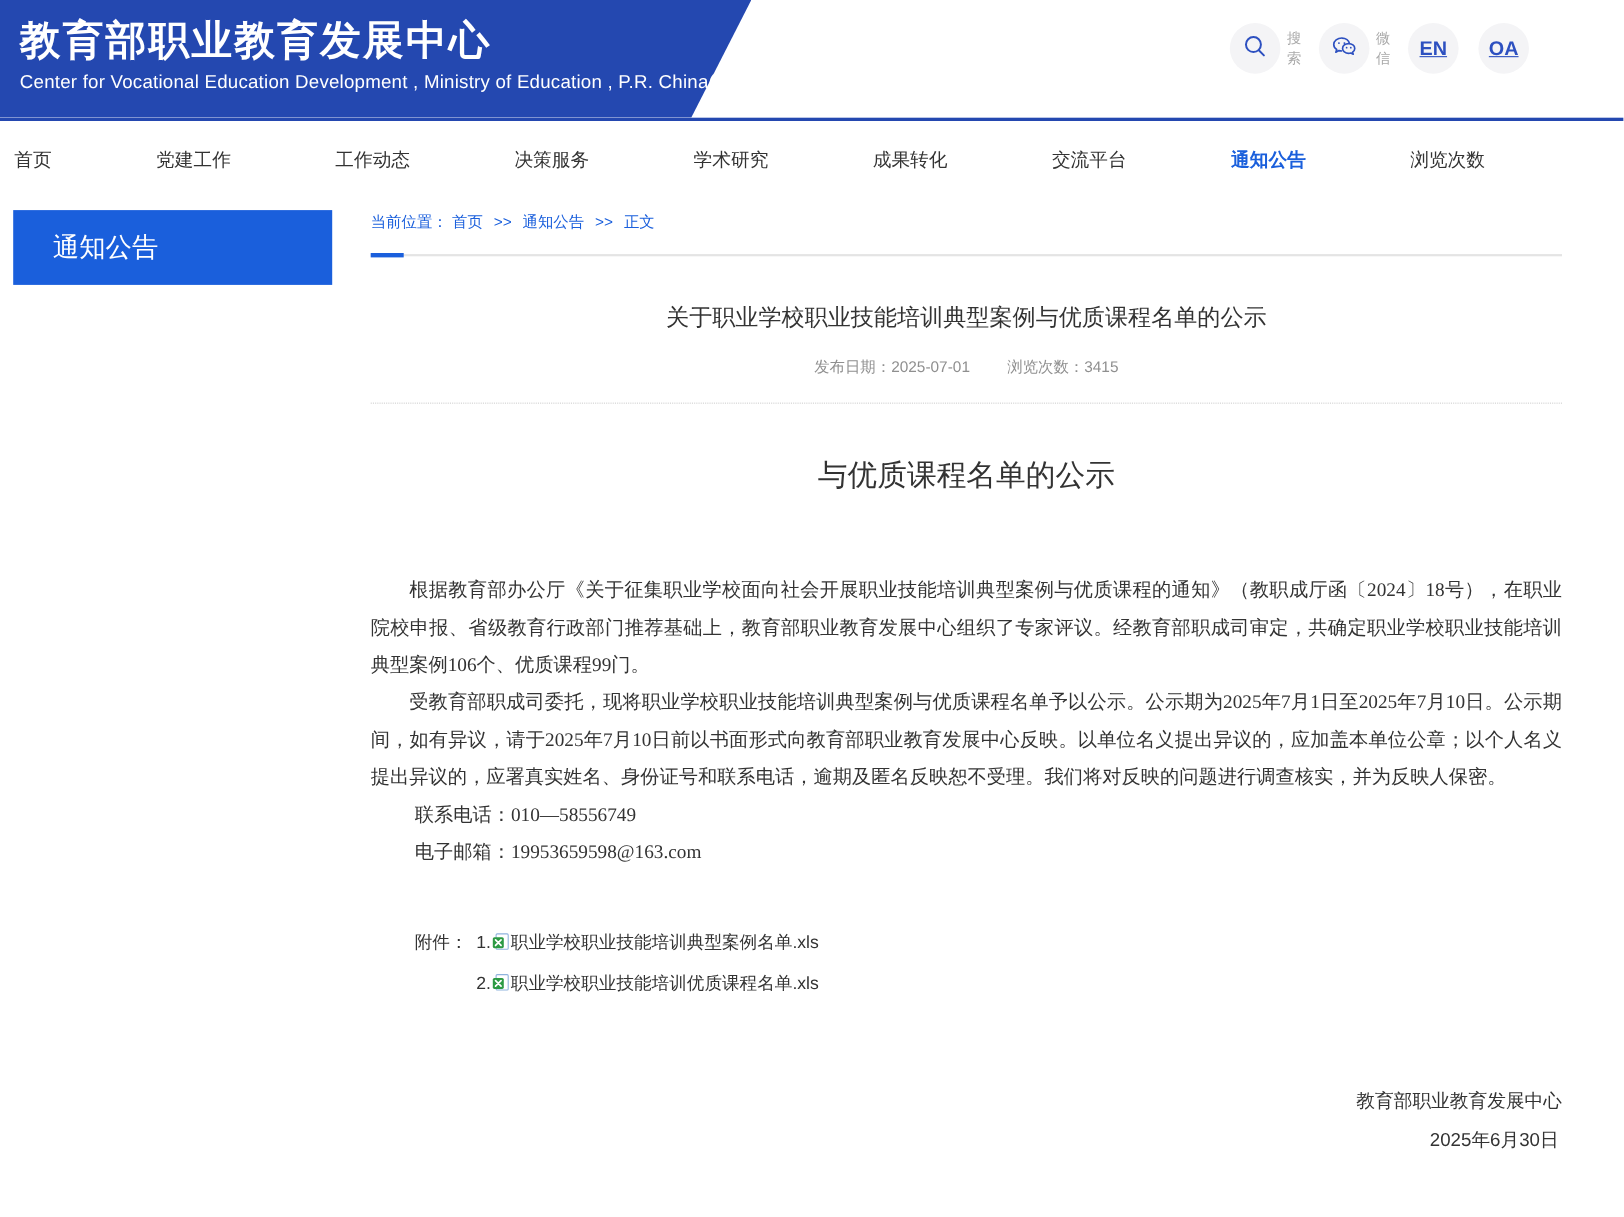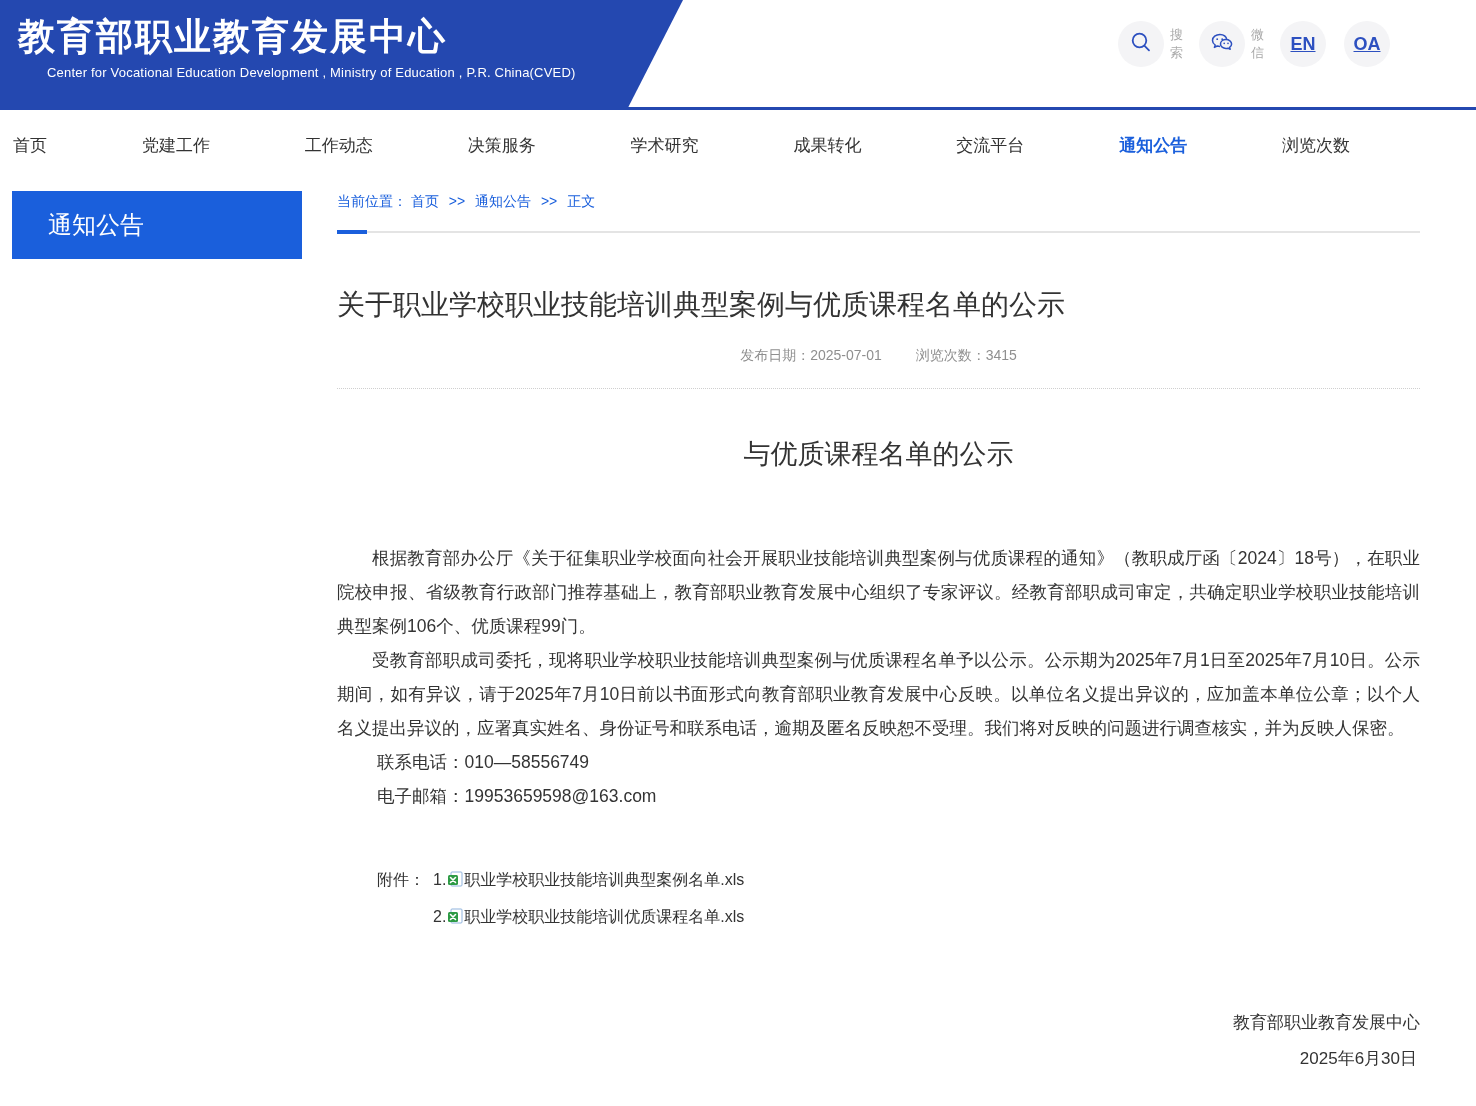"Center for Vocational Education" .logo-en { font-size: 13px -> 17px; margin-left: 29px -> none }
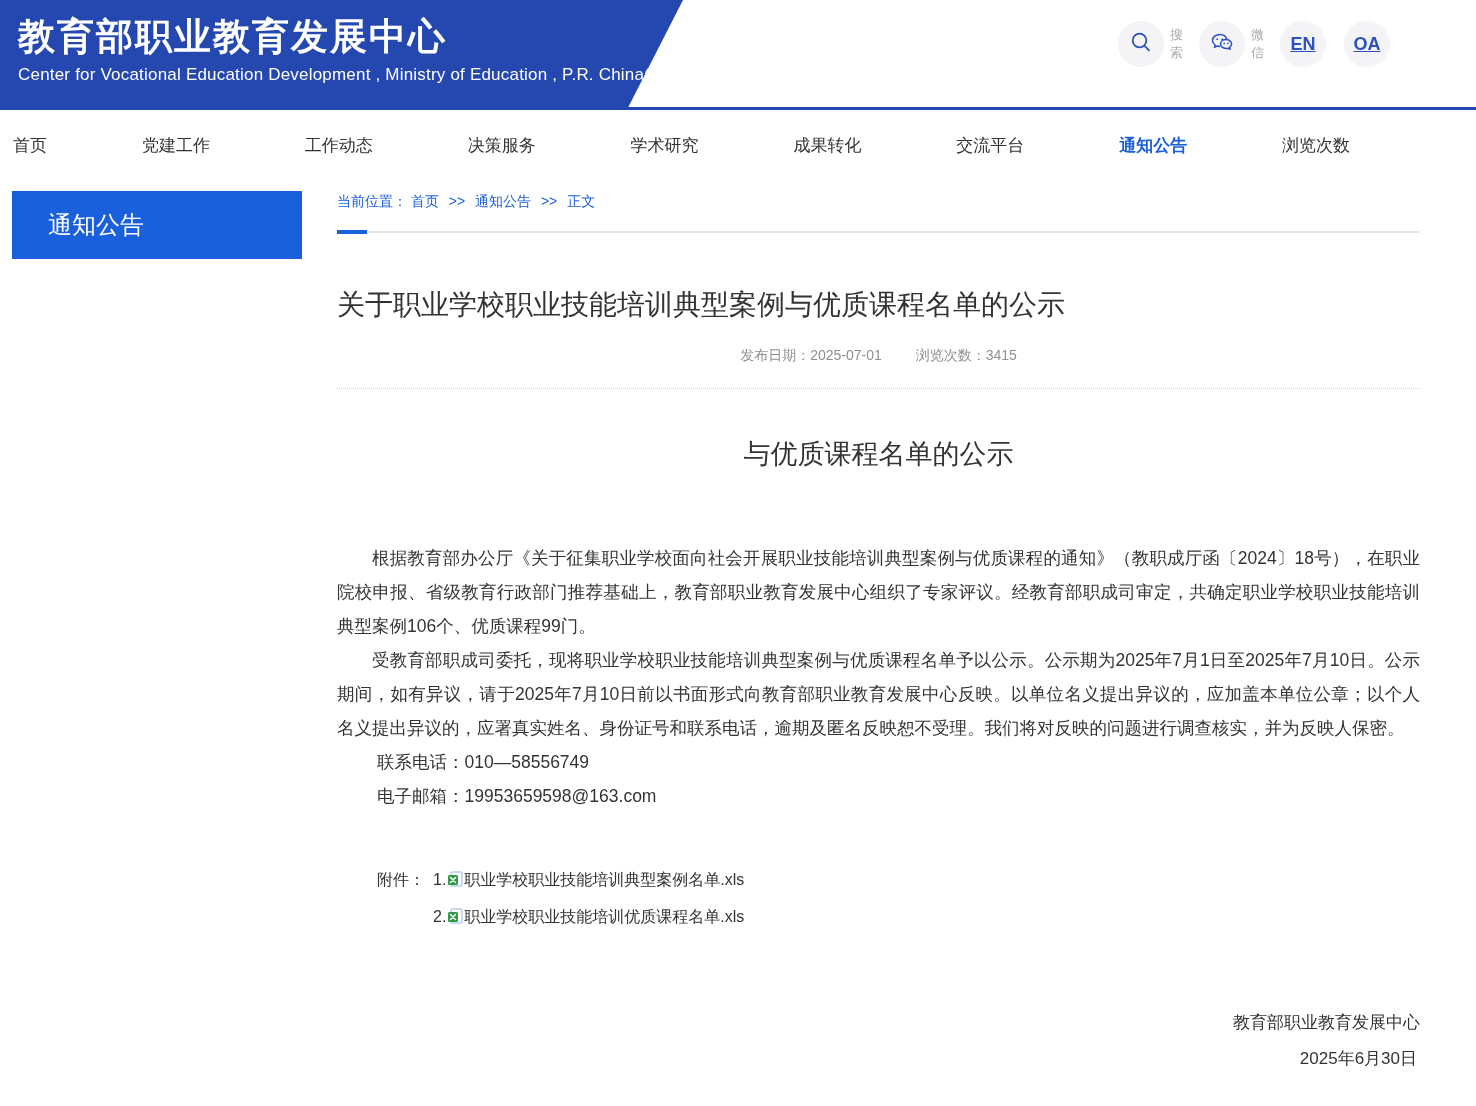"关于职业学校职业技能培训典型案例与优质课程名单的公示" .art-title { font-size: 28px -> 21px; margin-top: 52px -> 40px; text-align: left -> center }
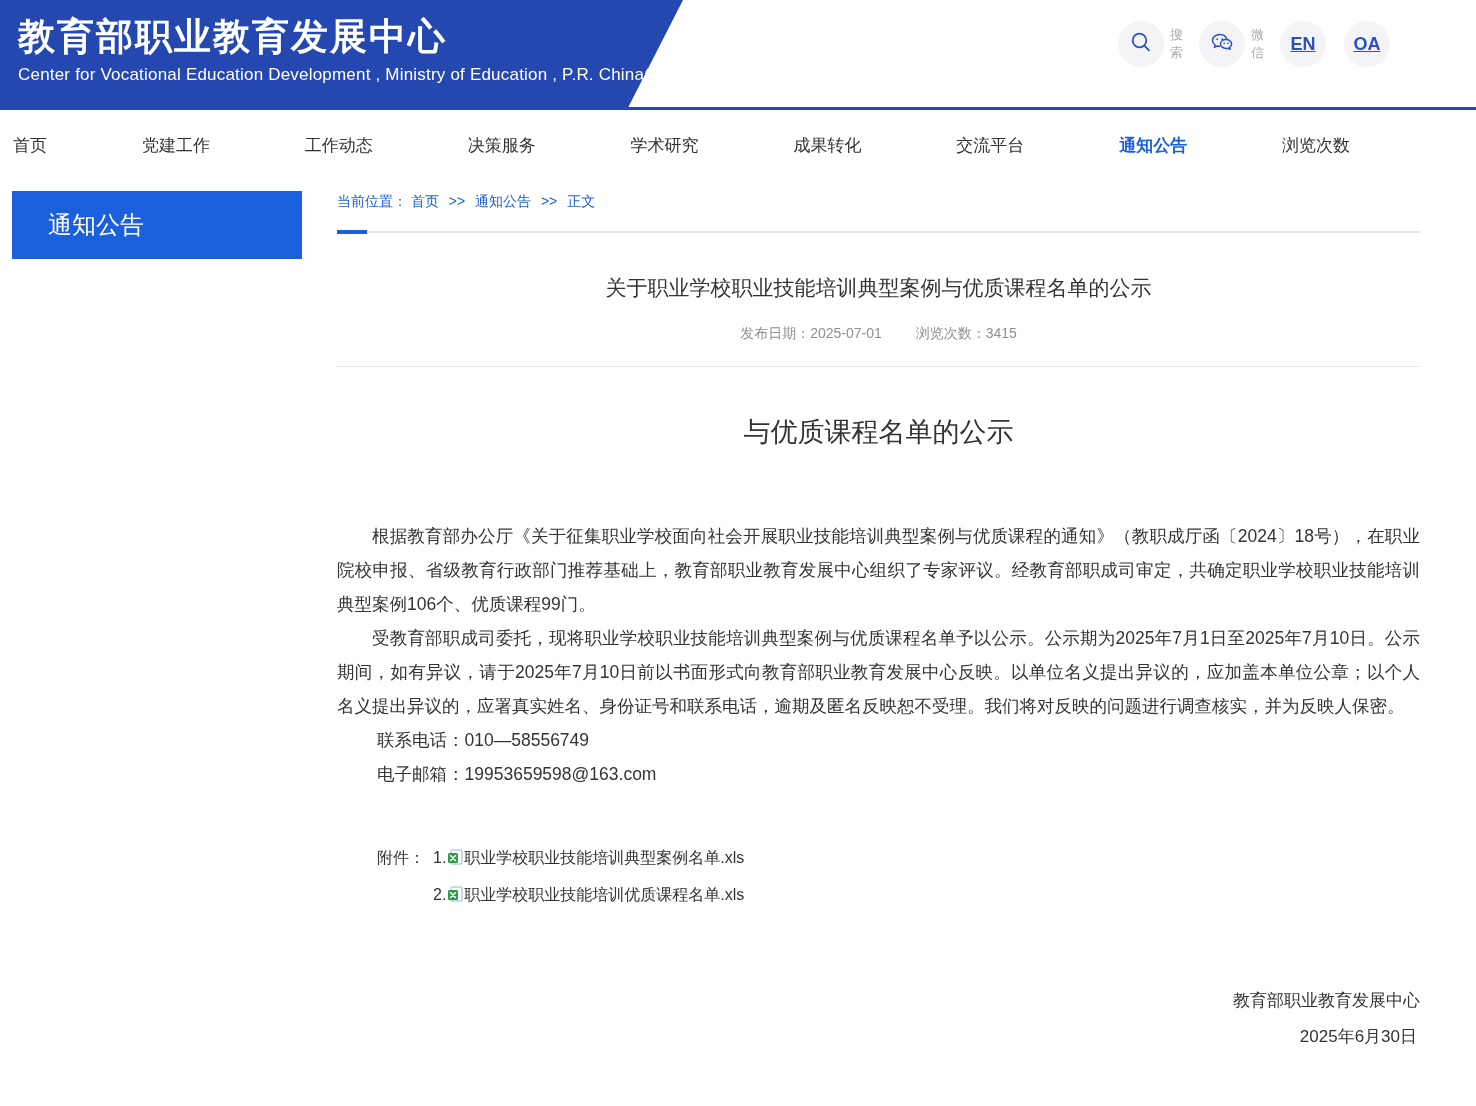"根据教育部办公厅《关于征集职业学校面向社会开展职业技能培训典型案例与优质课程的通" .doc-body { font-family: Liberation Sans, sans-serif -> Liberation Serif, serif }
